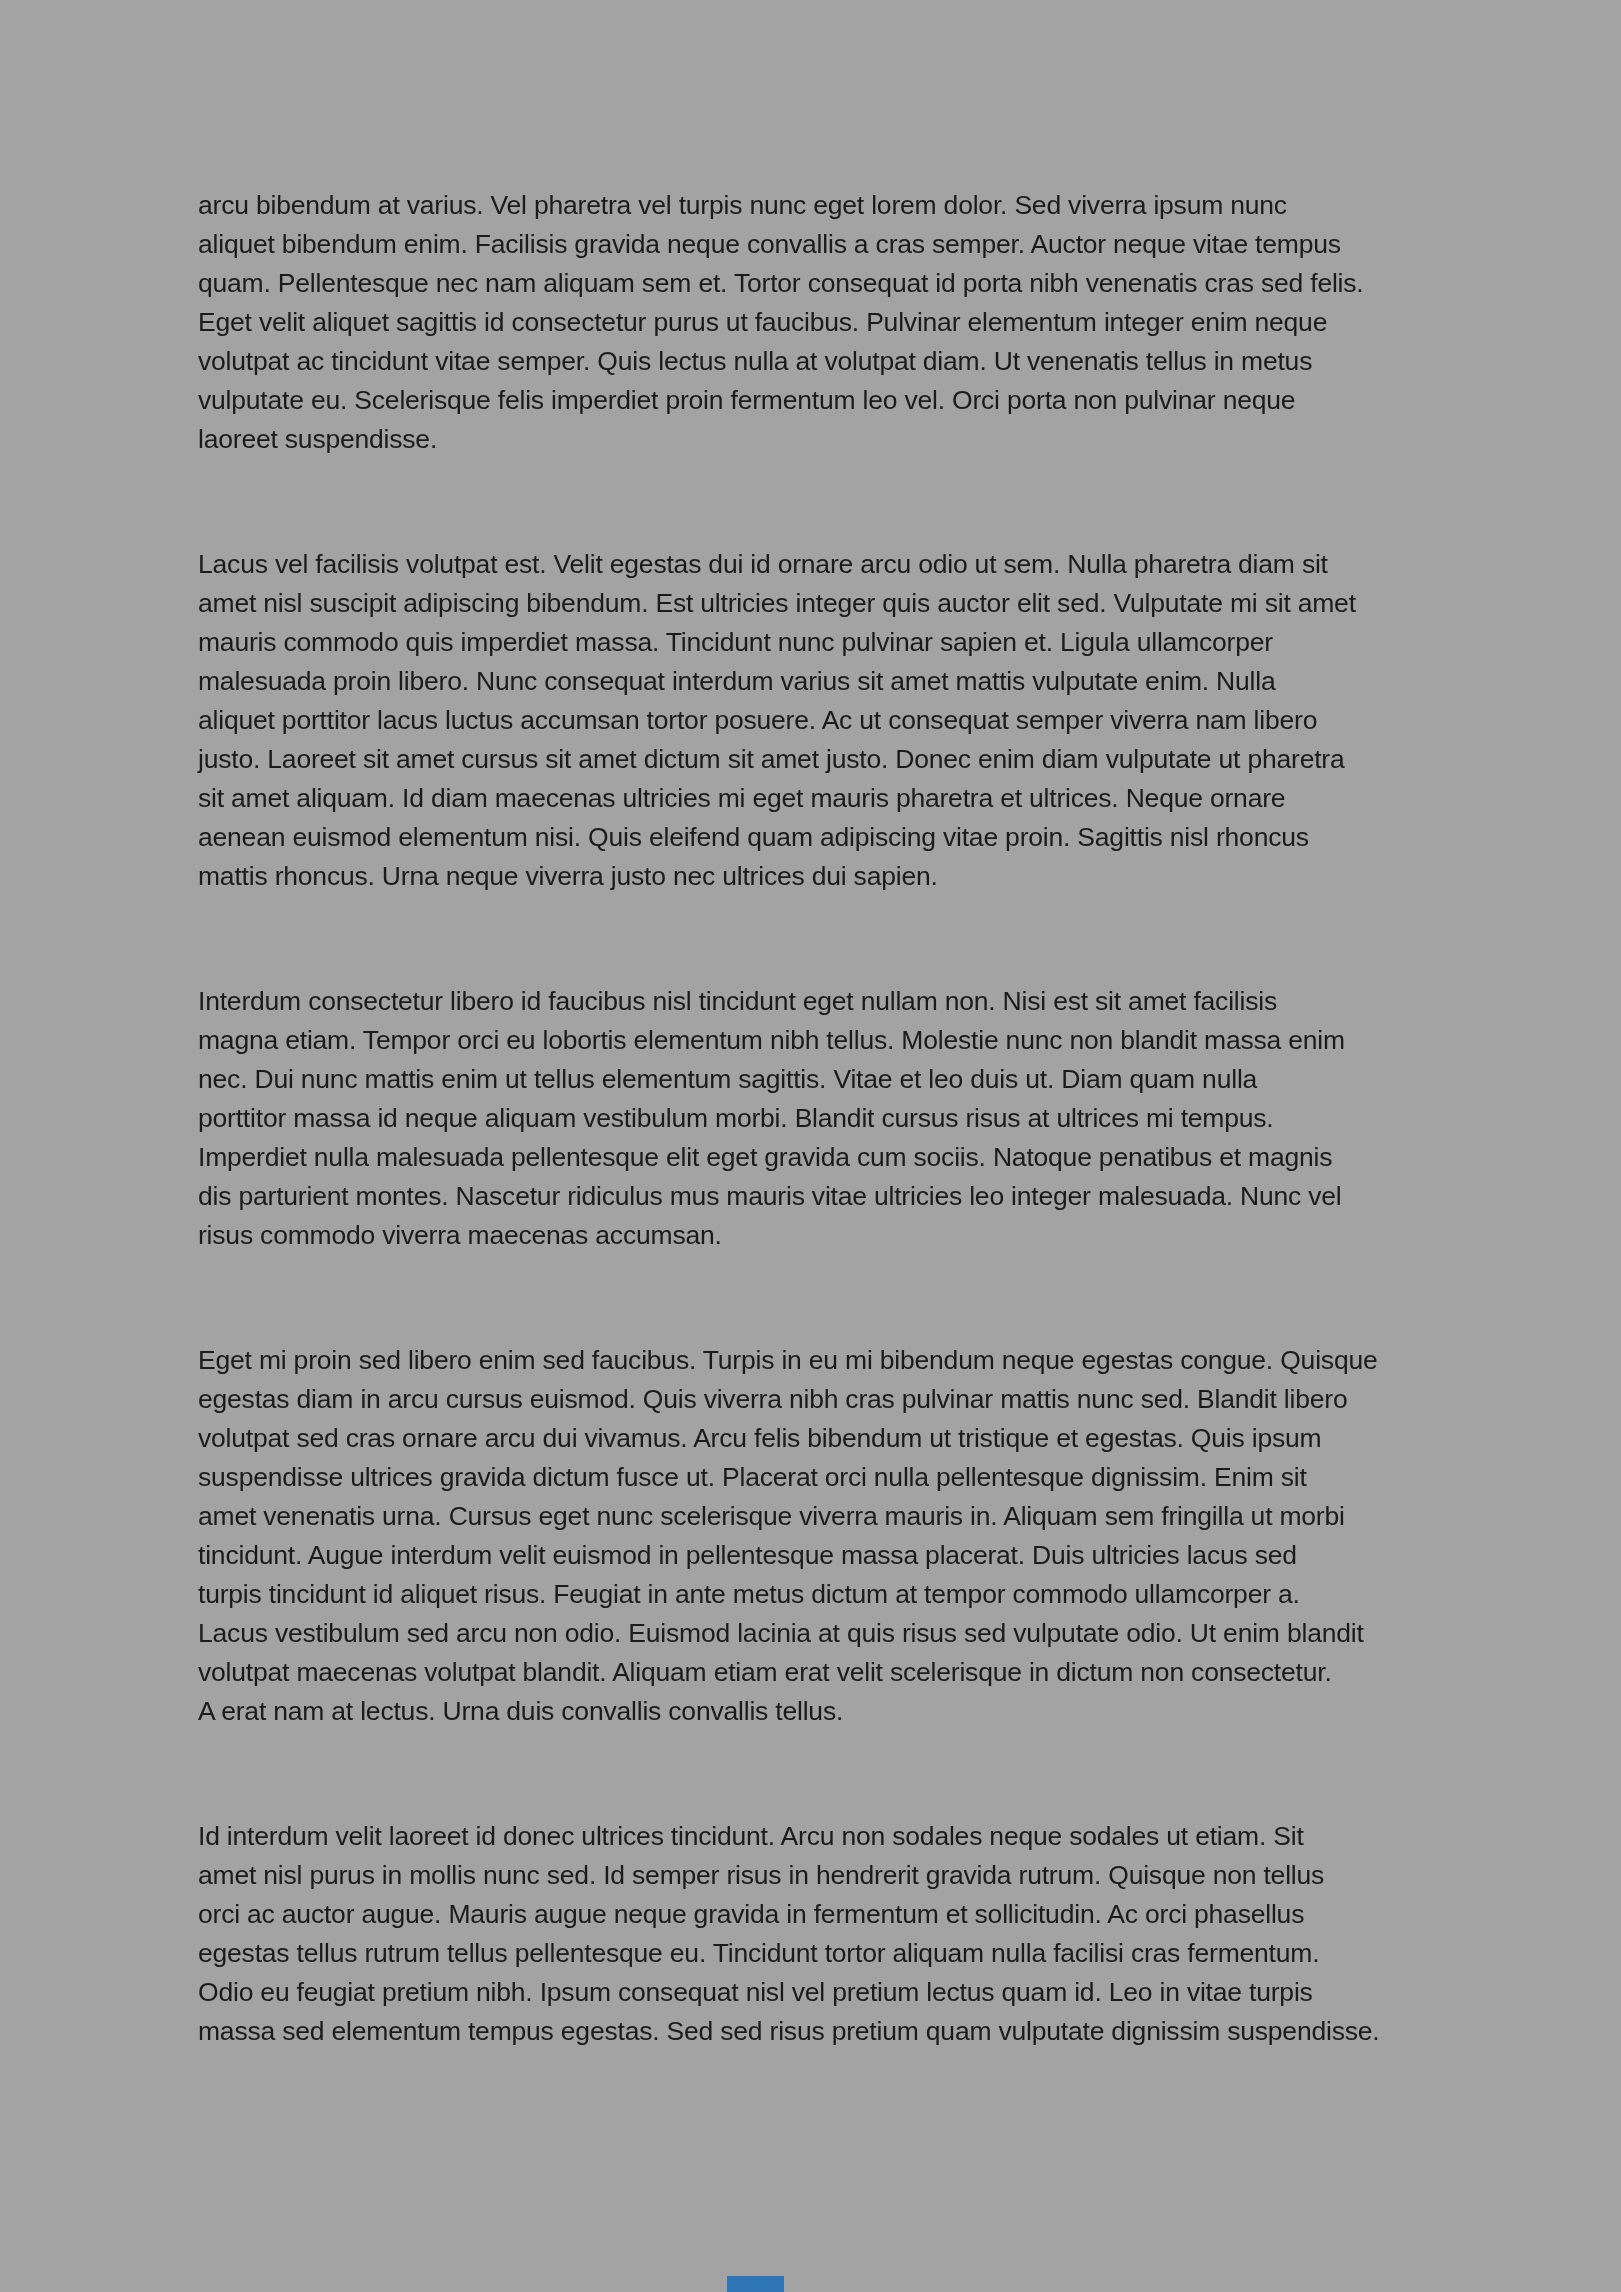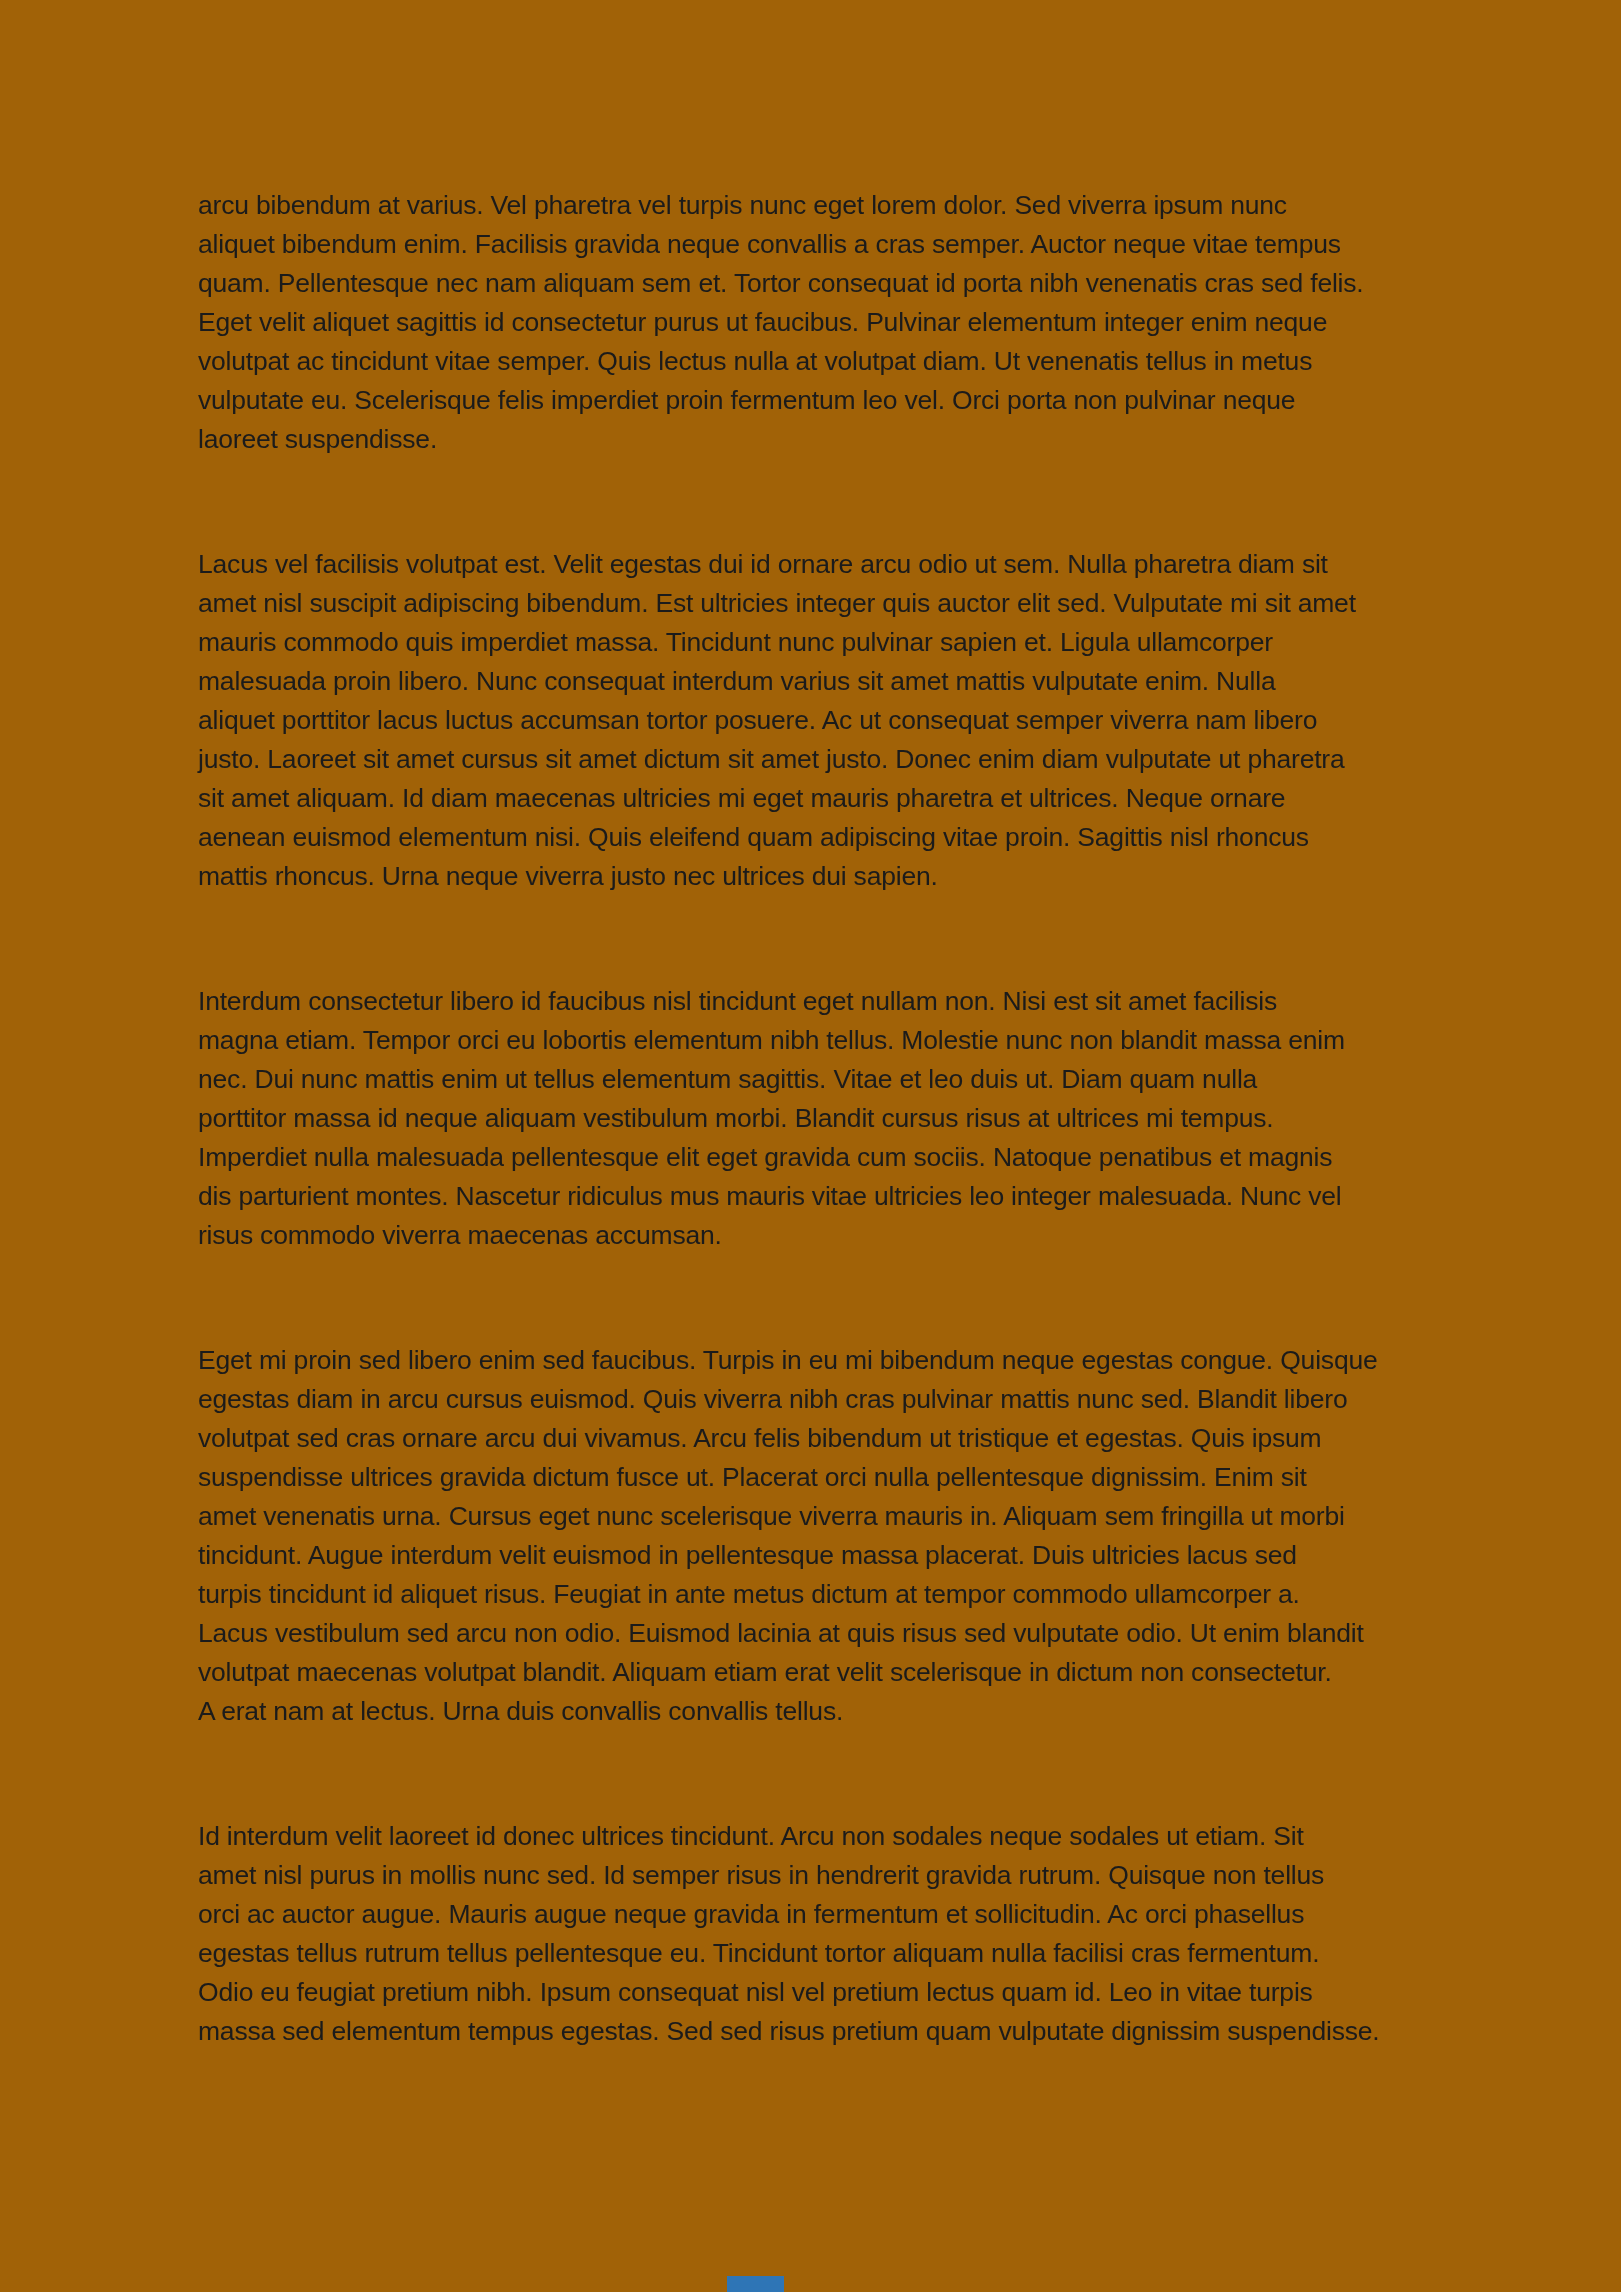"arcu bibendum at varius. Vel" .page { background: #a16207 -> #a3a3a3 }
